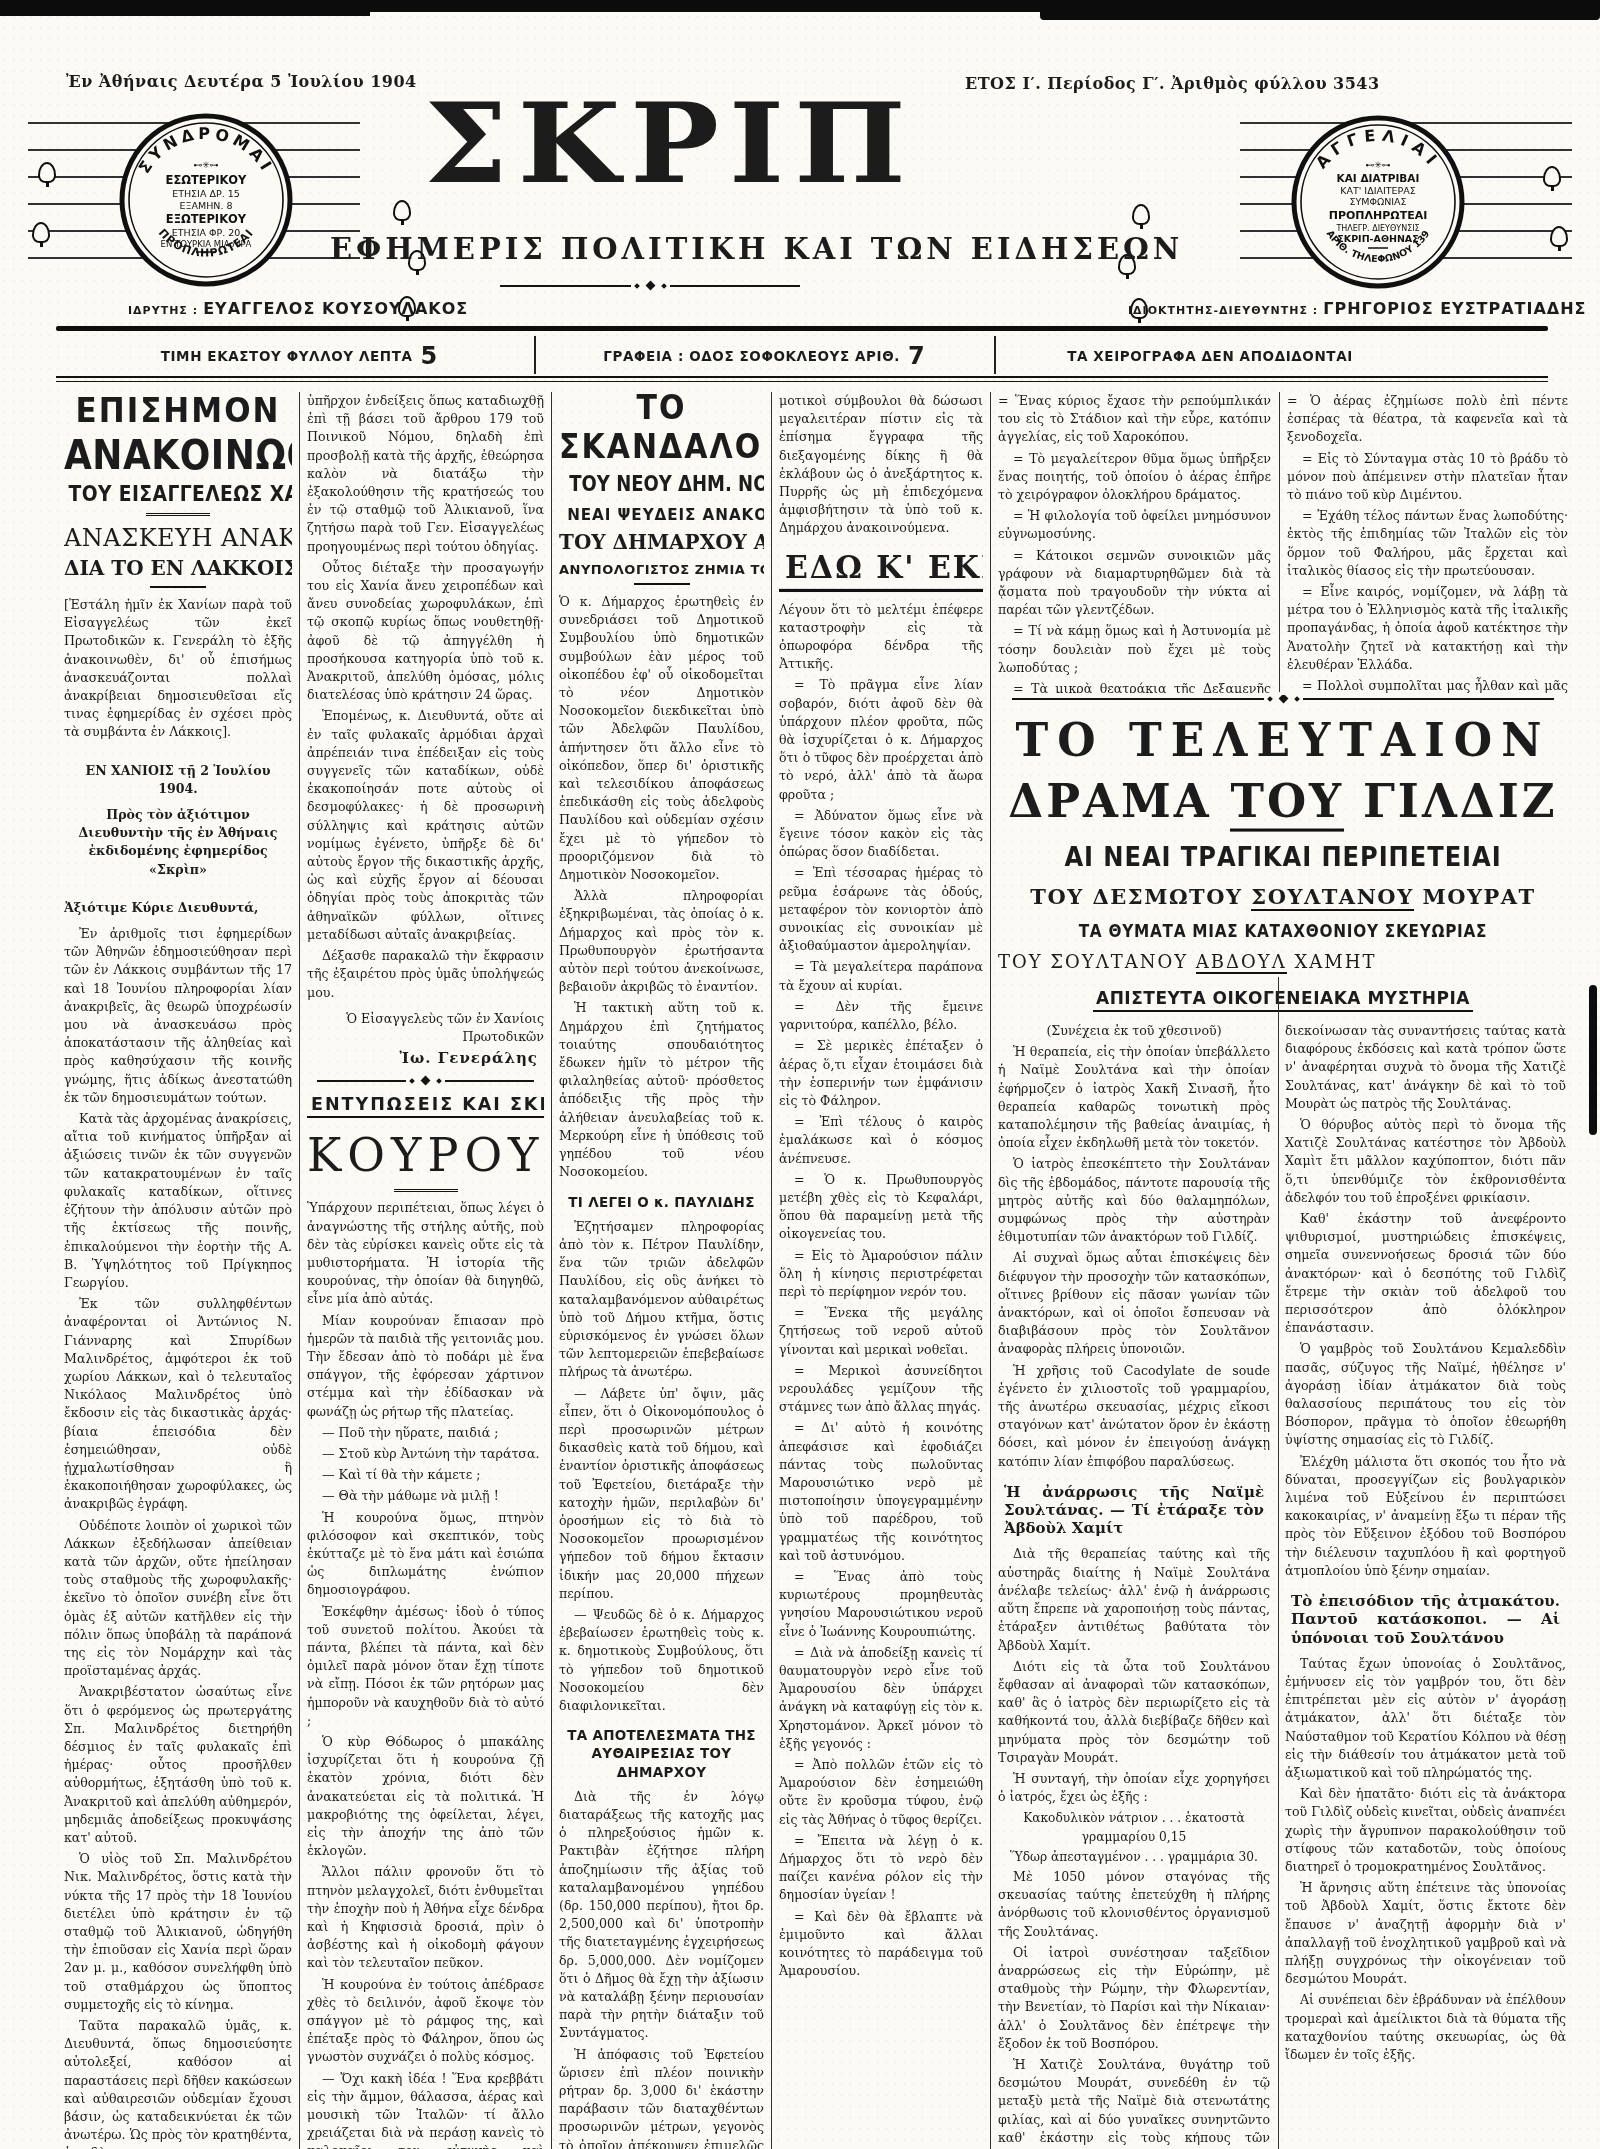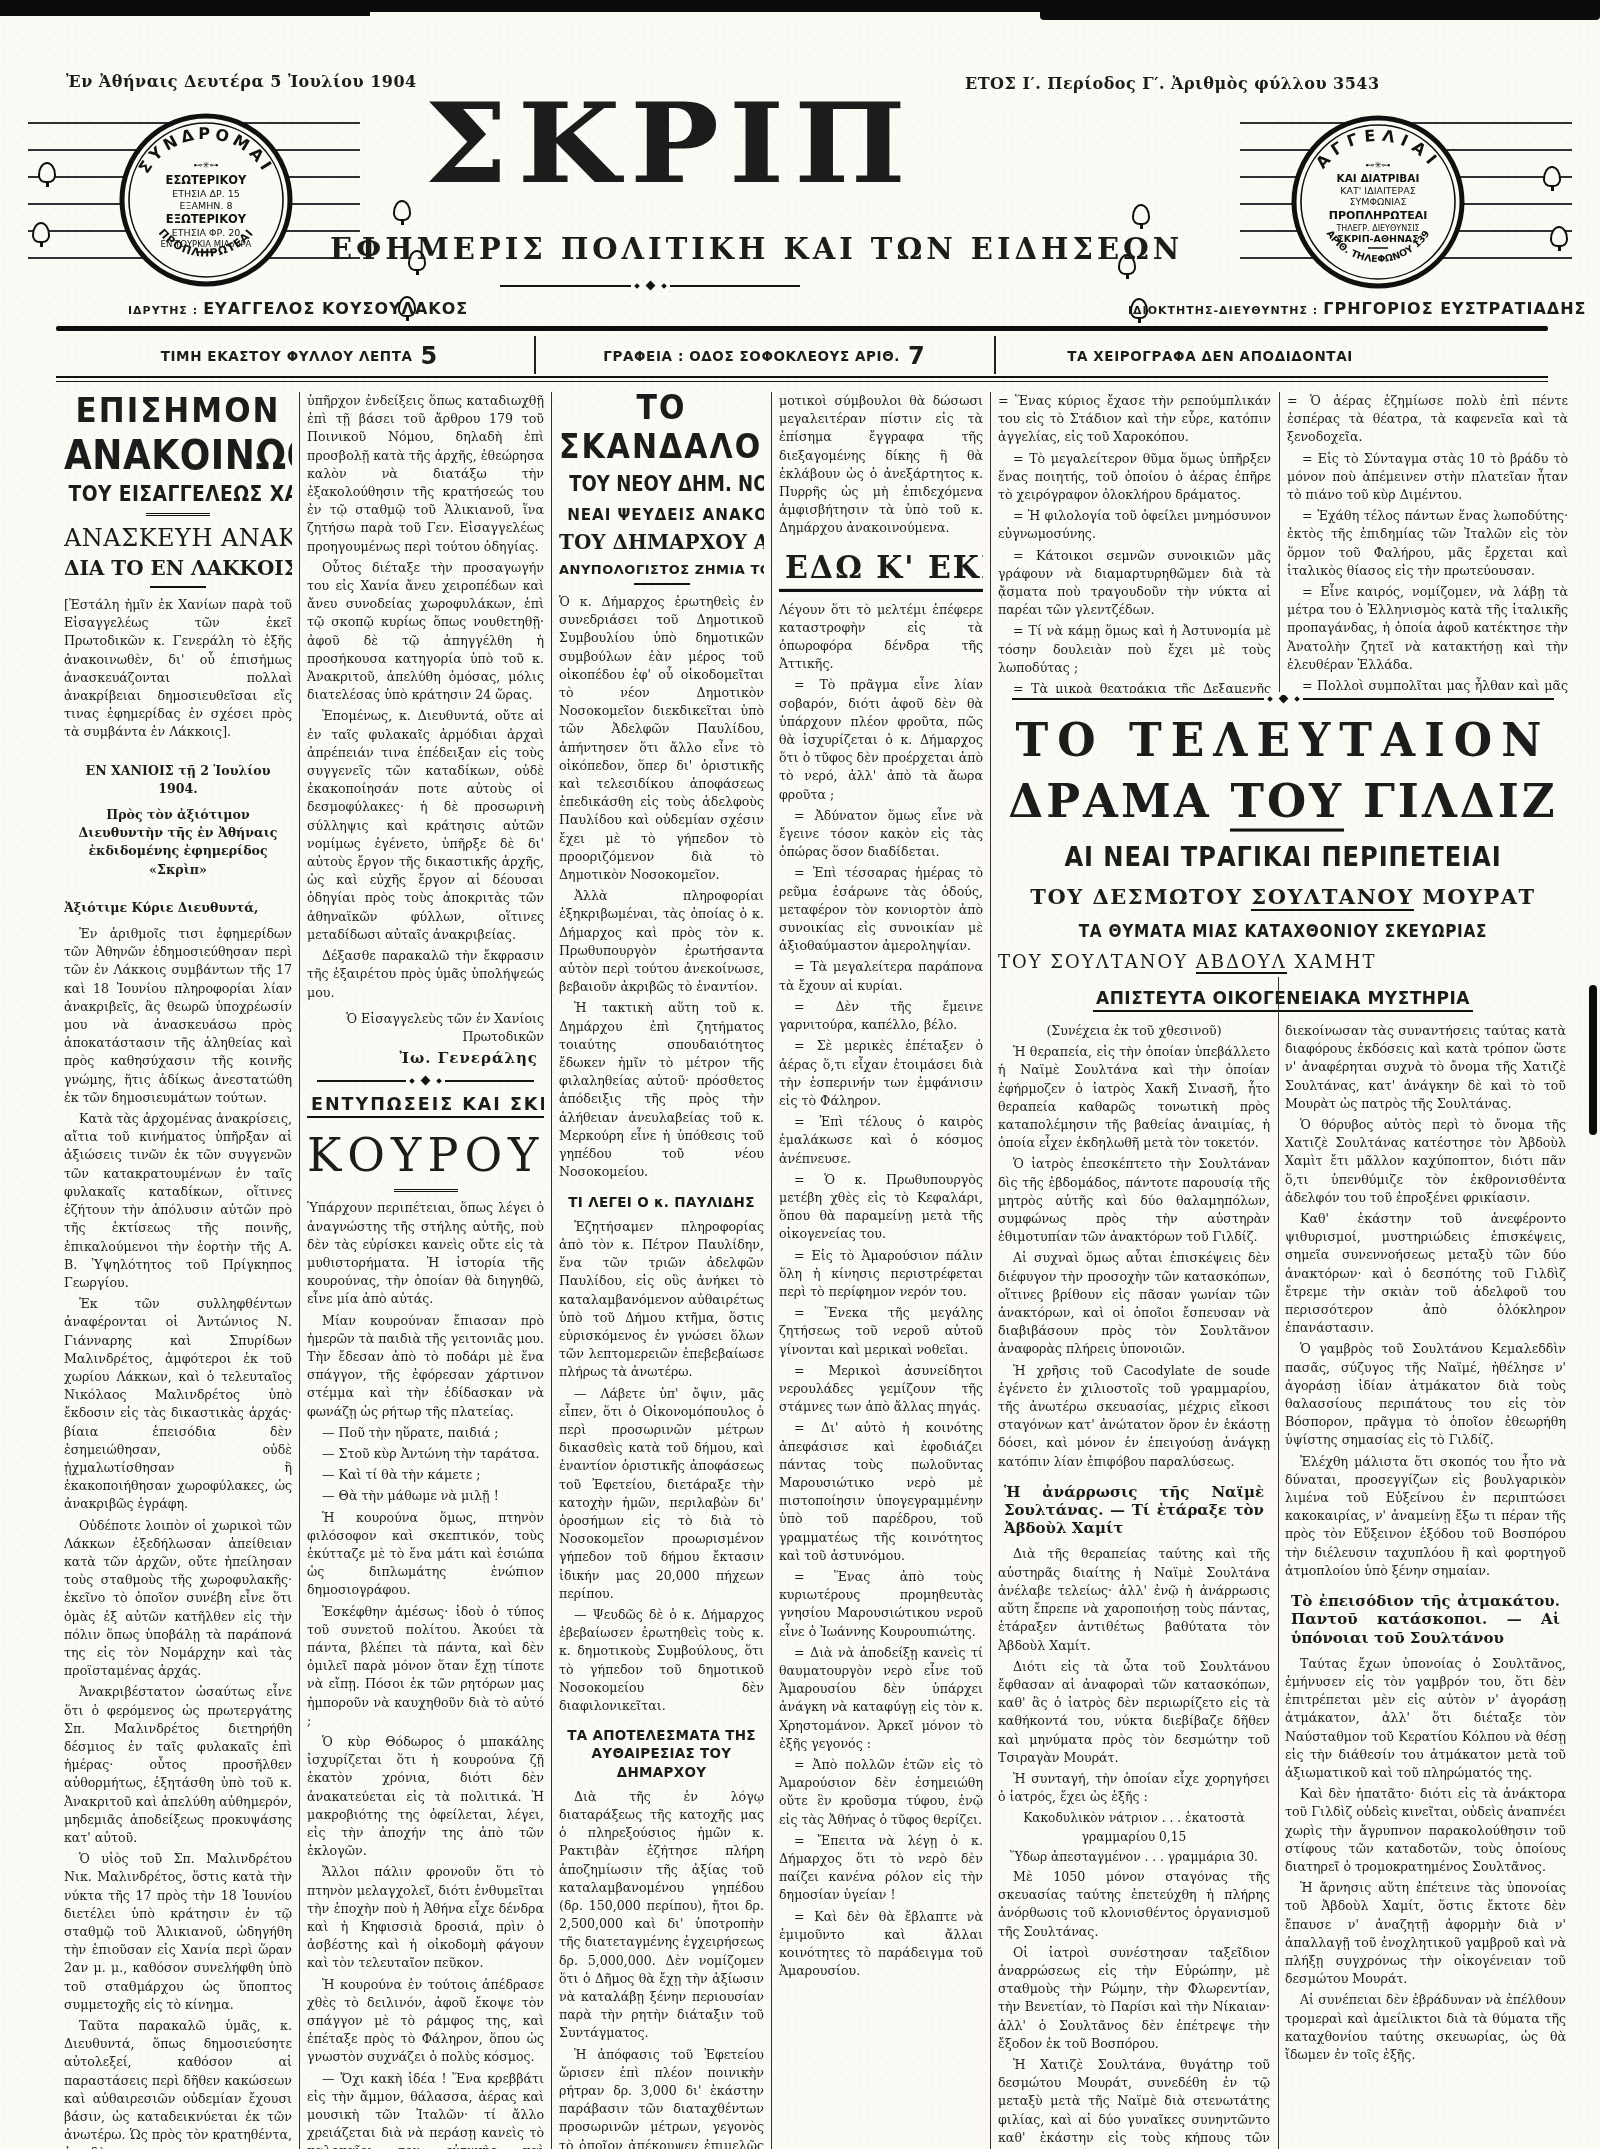"Καθ' ἑκάστην τοῦ ἀνεφέροντο ψιθυρισμοί," p.bp { text: μεταξὺ -> δροσιά }
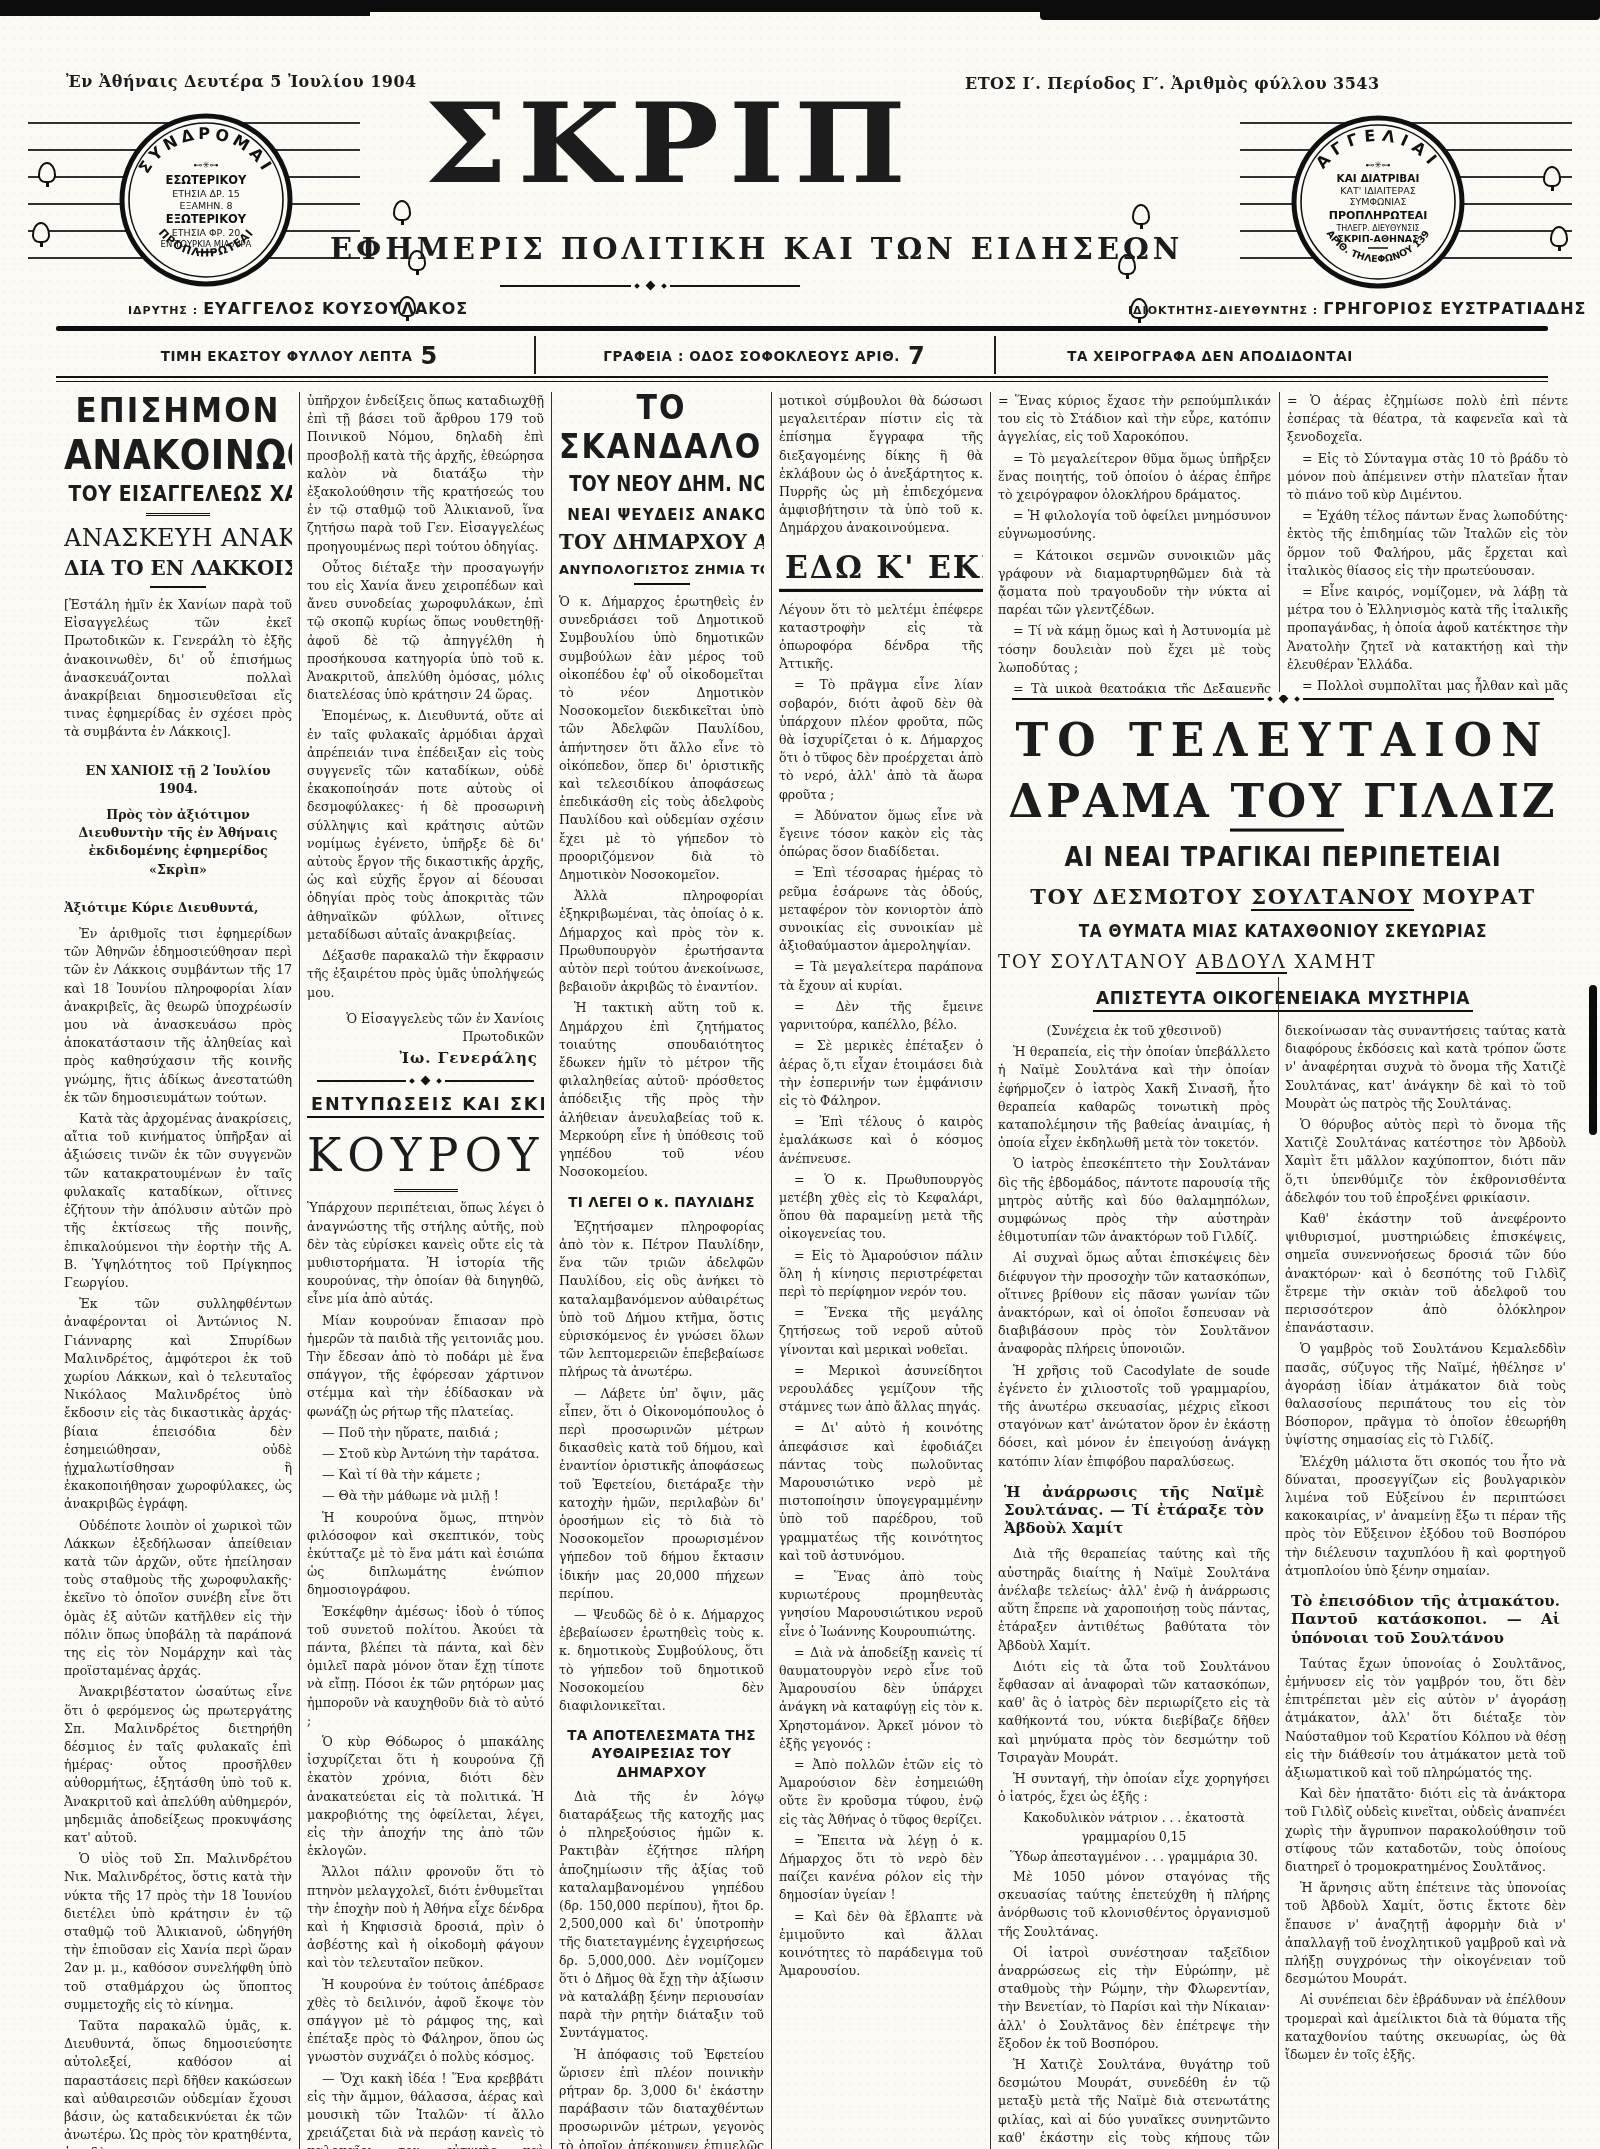"Διότι εἰς τὰ ὦτα τοῦ" p.bp { text: νύκτα -> ἀλλὰ }
